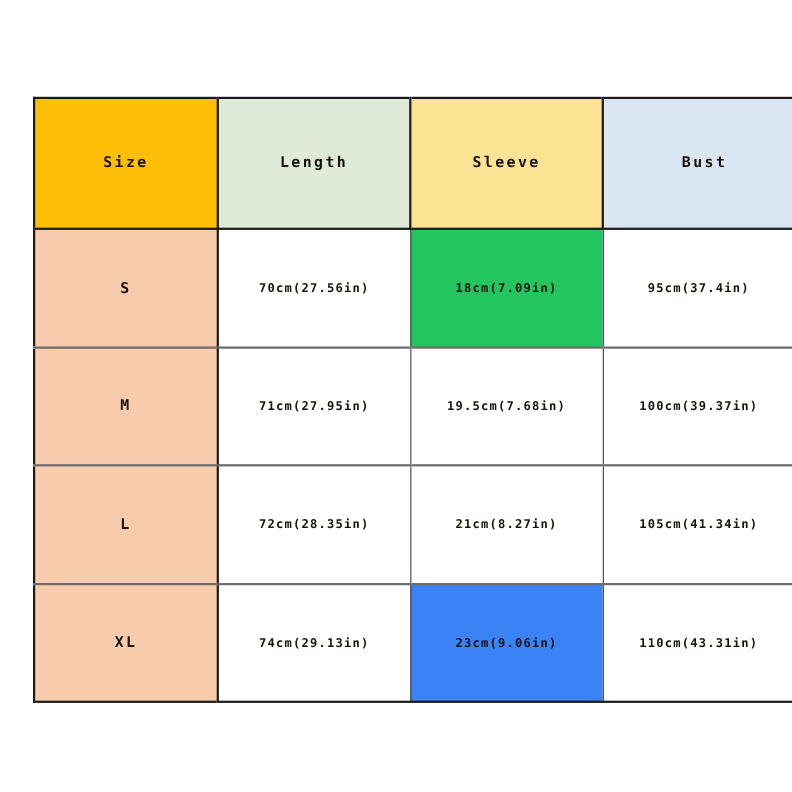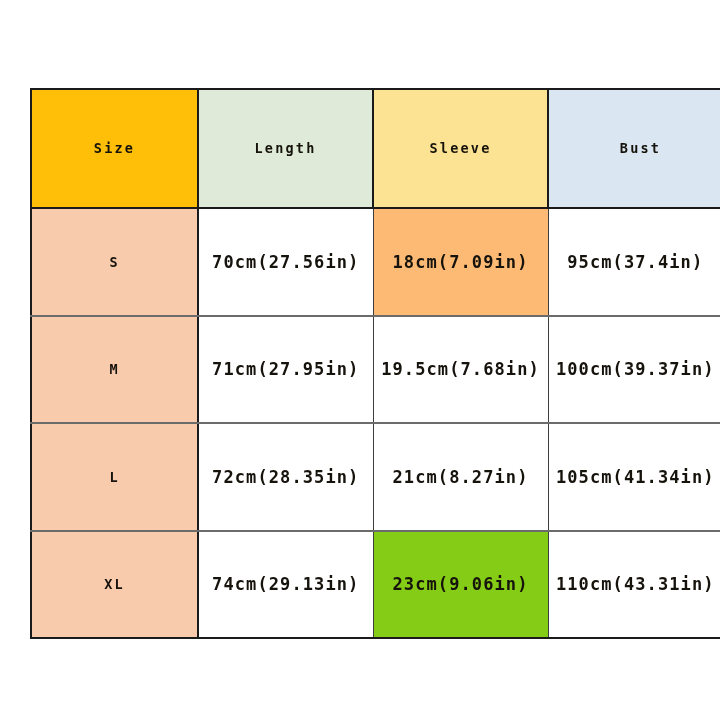"70cm(27.56in)" table.size-chart tbody td { font-size: 17px -> 11px }
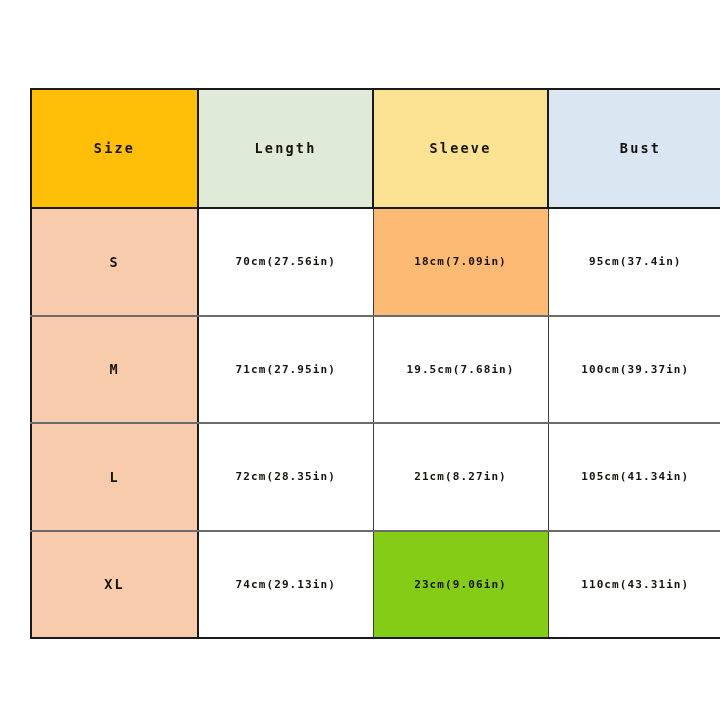"18cm(7.09in)" td { background: #fdba74 -> #22c55e }
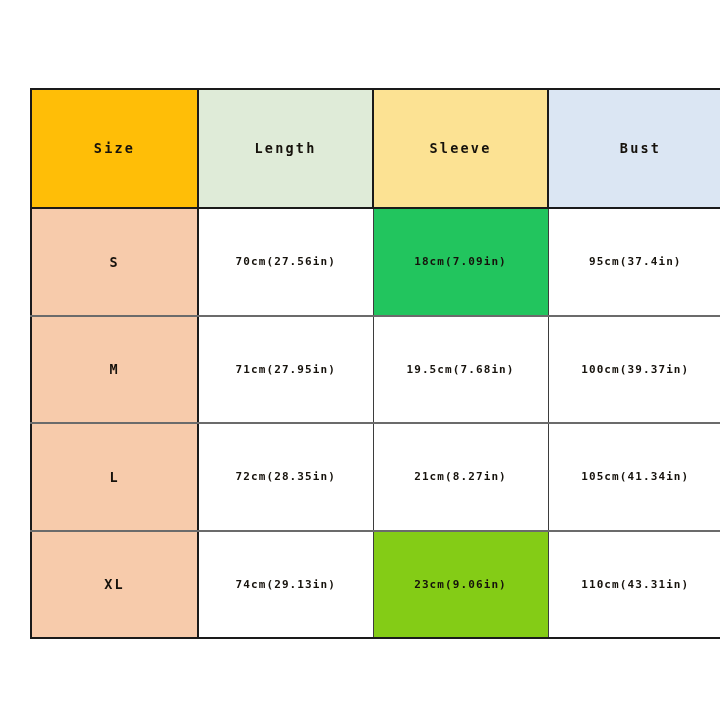"23cm(9.06in)" td { background: #84cc16 -> #3b82f6 }
